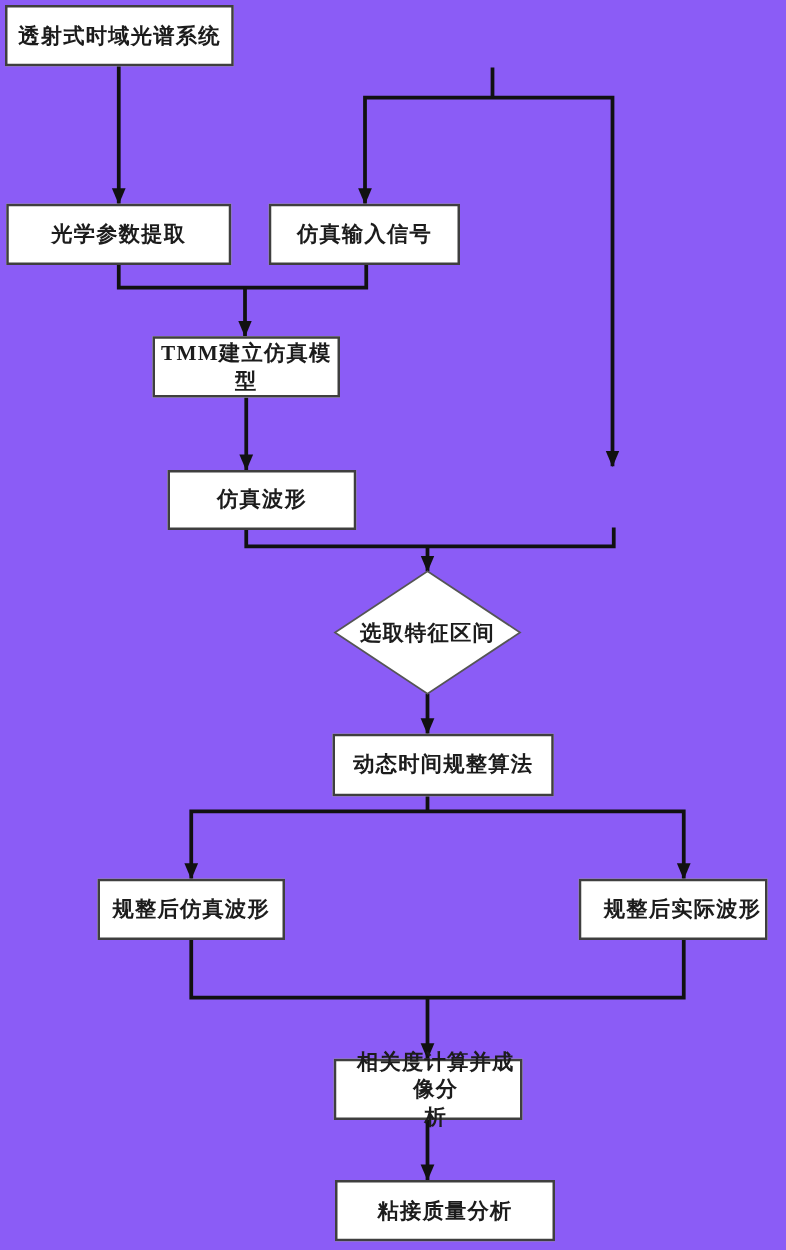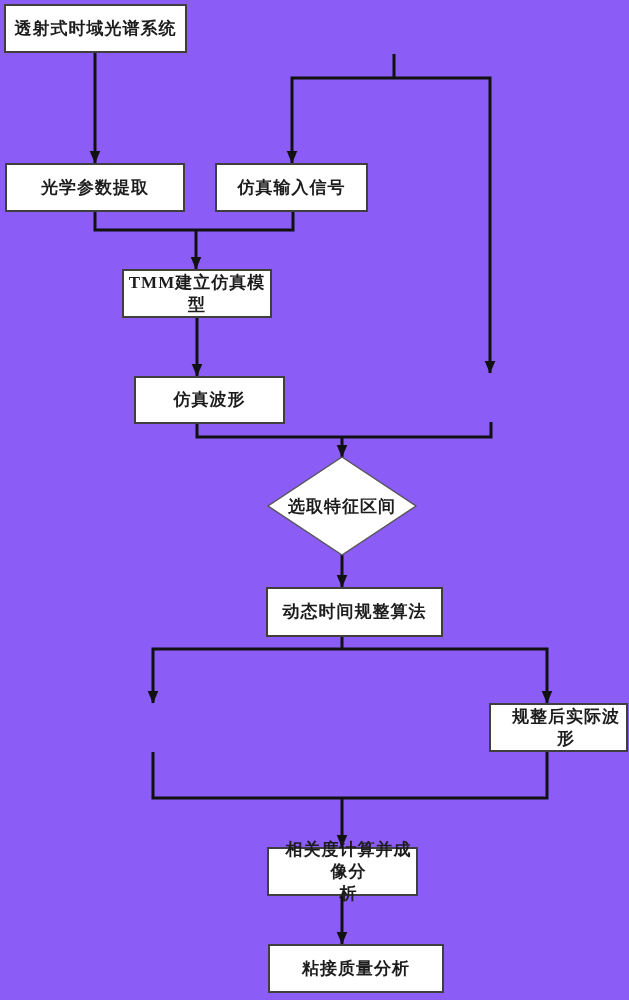"规整后仿真波形" div.node { html: none -> <div>规整后仿真波形</div> }
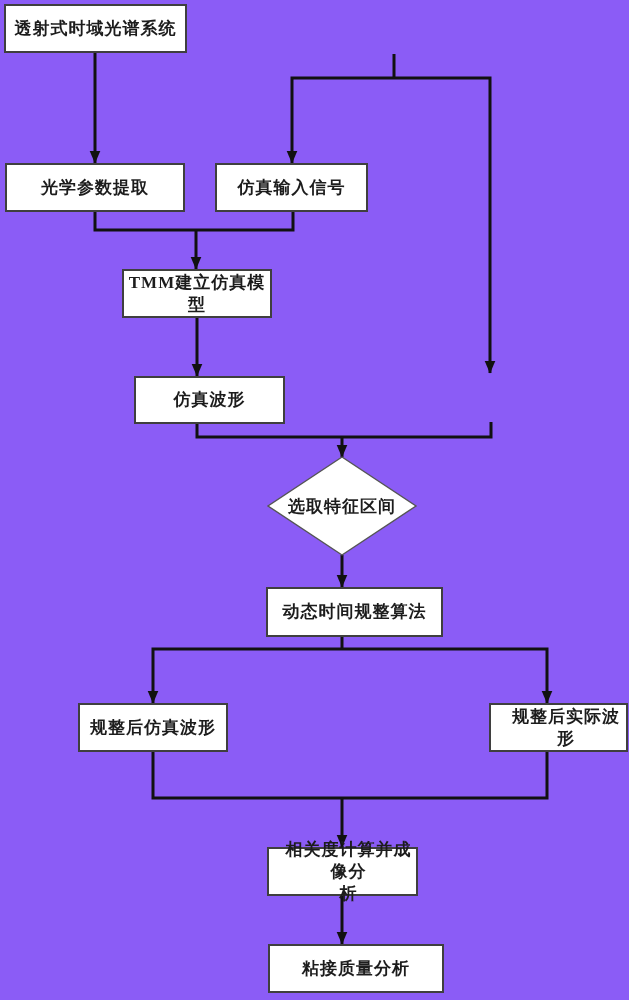"规整后实际波形" .n-warpedactual { left: 489px -> 463px; width: 139px -> 151px }
